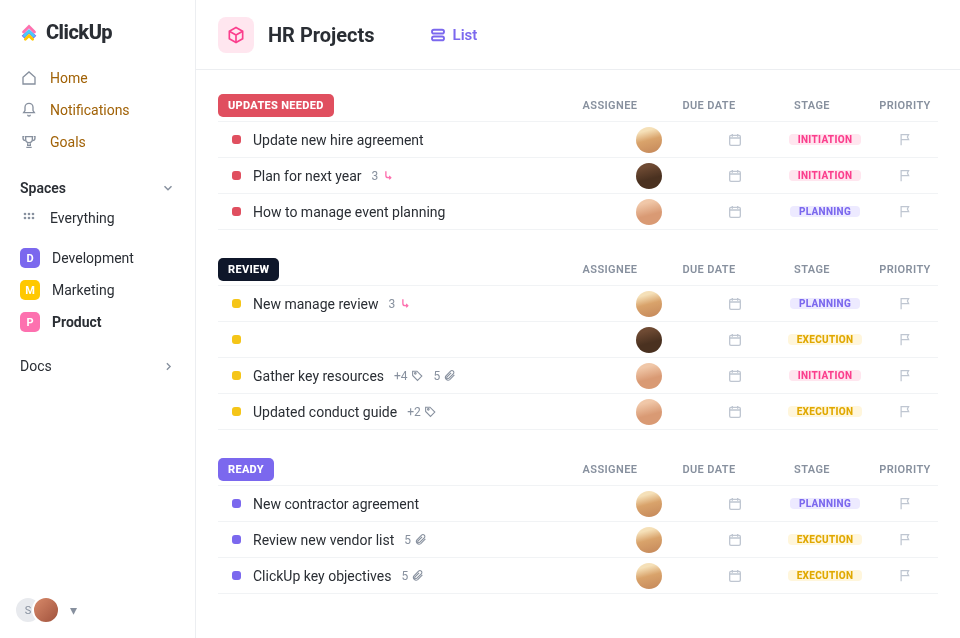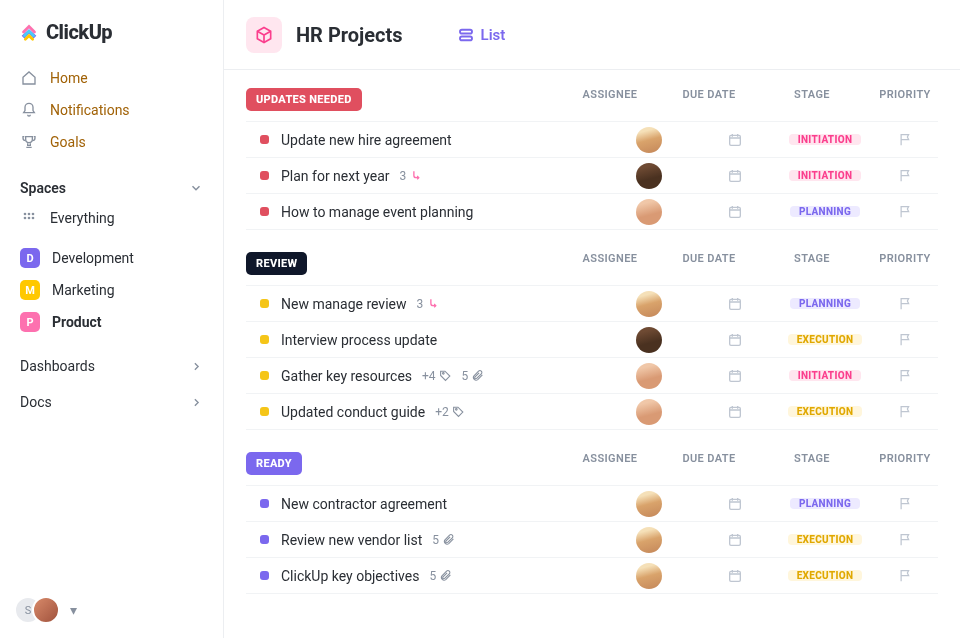"ClickUp" .sidebar { width: 224px -> 196px }
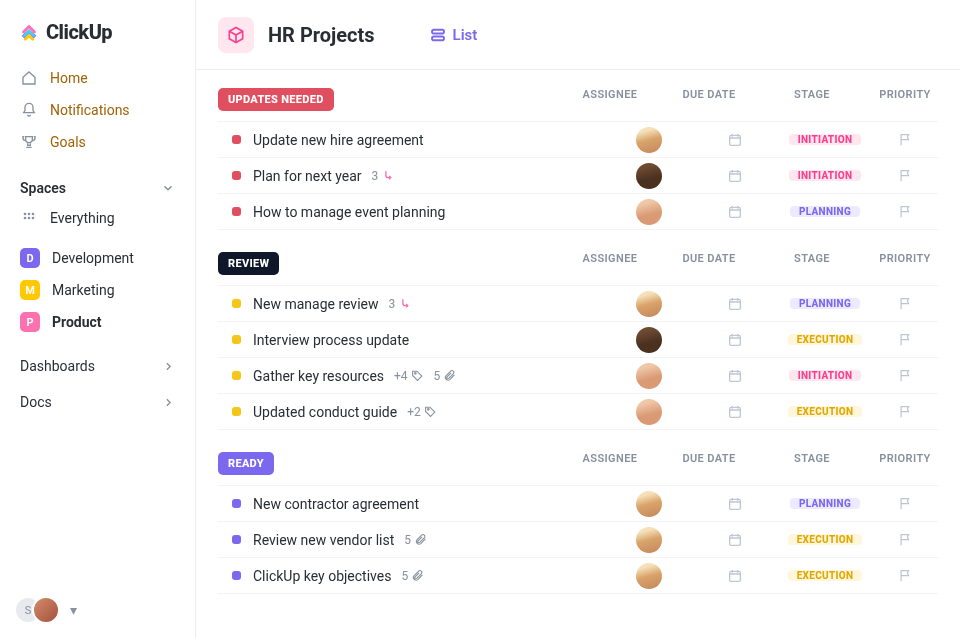"UPDATES NEEDED" .group-head { align-items: flex-start -> center }
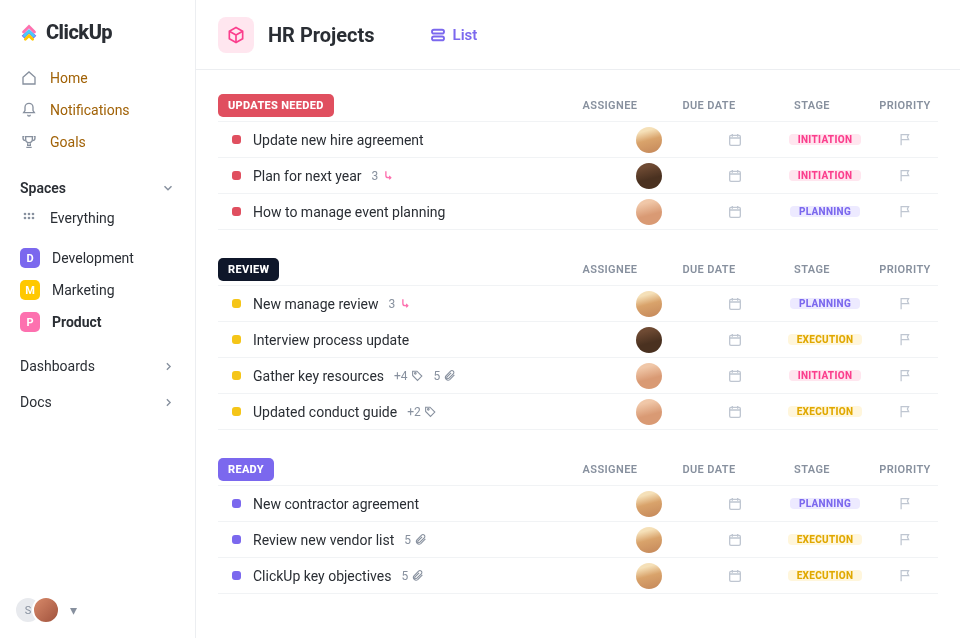"Interview process update" span.title { html: <span>Interview process update</span> -> none }
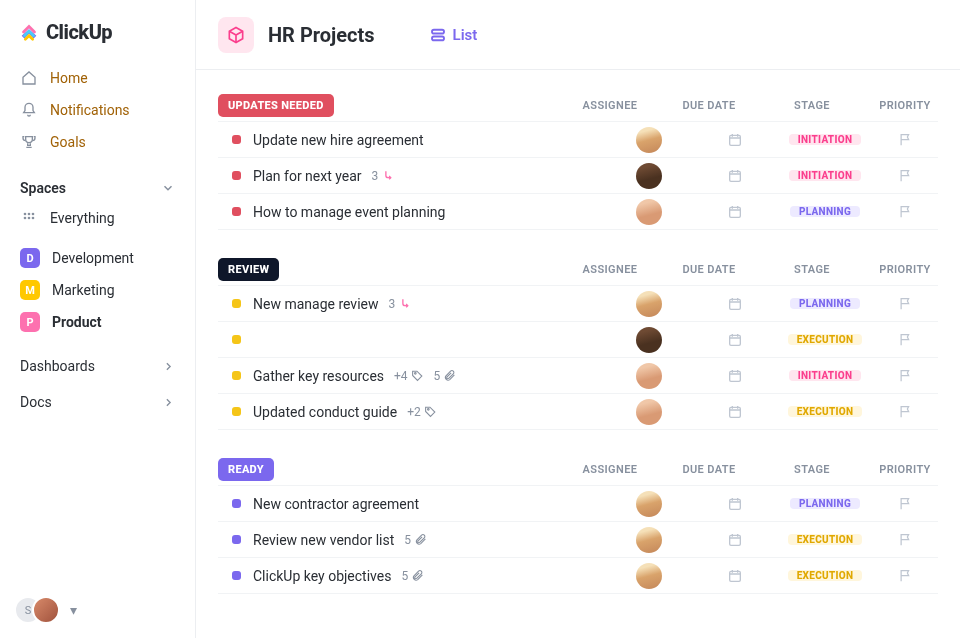"Dashboards" div.sub-section { html: <div> <span>Dashboards</span> <span> <svg> <path></path> </svg> </span> </div> -> none }
